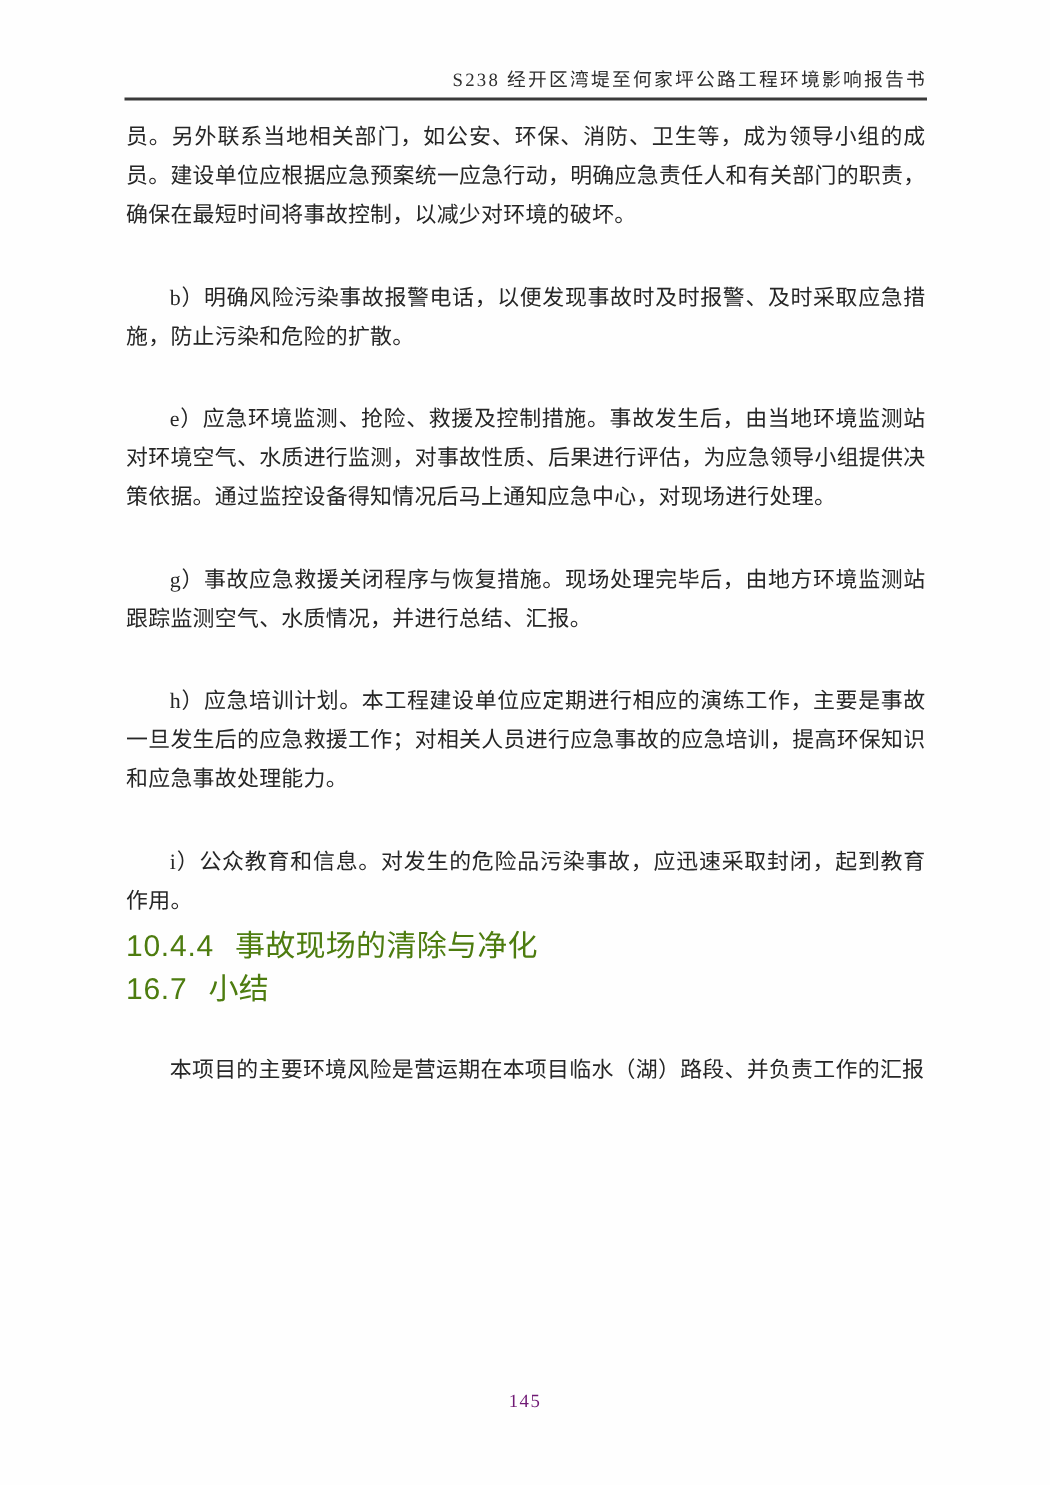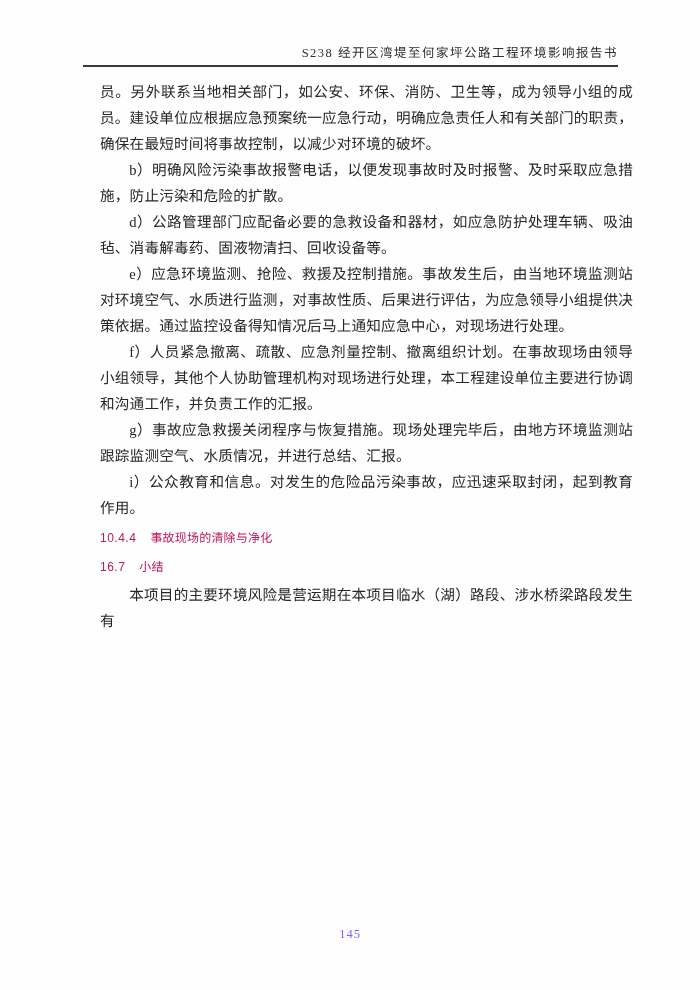"员。另外联系当地相关部门，如公安、环保、消防、卫生等，成为领导小组的成员。建设单" .content { left: 100px -> 84px }
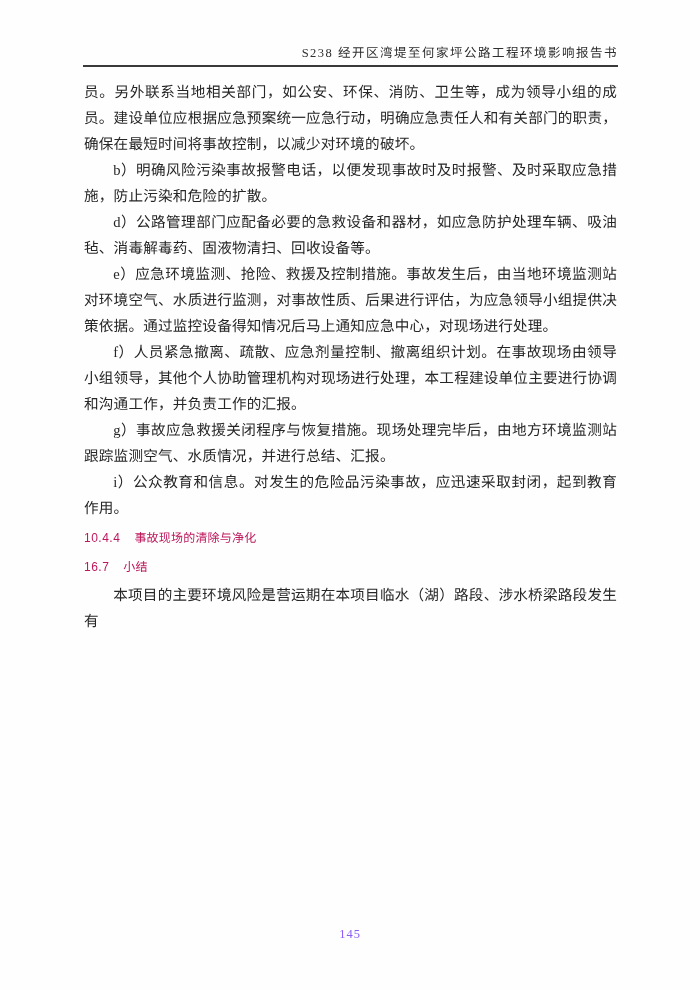"b）明确风险污染事故报警电话，以便发现事故时及时报警、及时采取应急措施，防止污染" .content p.indent { margin-top: none -> 29px }
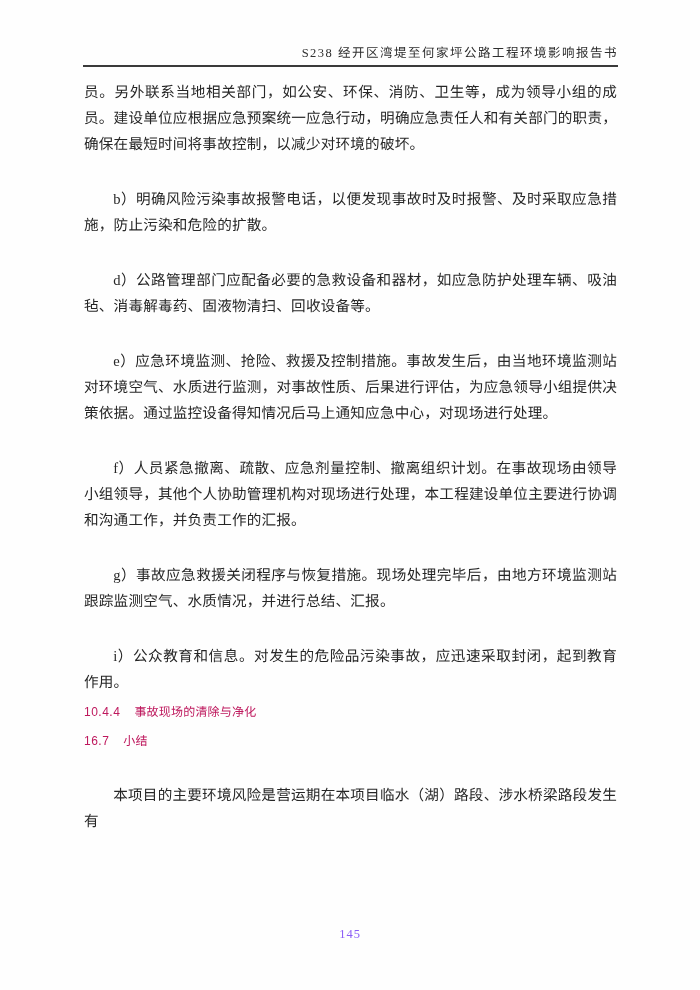"d）公路管理部门应配备必要的急救设备和器材，如应急防护处理车辆、吸油毡、消毒解毒" p.indent { html: <p>d）公路管理部门应配备必要的急救设备和器材，如应急防护处理车辆、吸油毡、消毒解毒药、固液物清扫、回收设备等。</p> -> none }
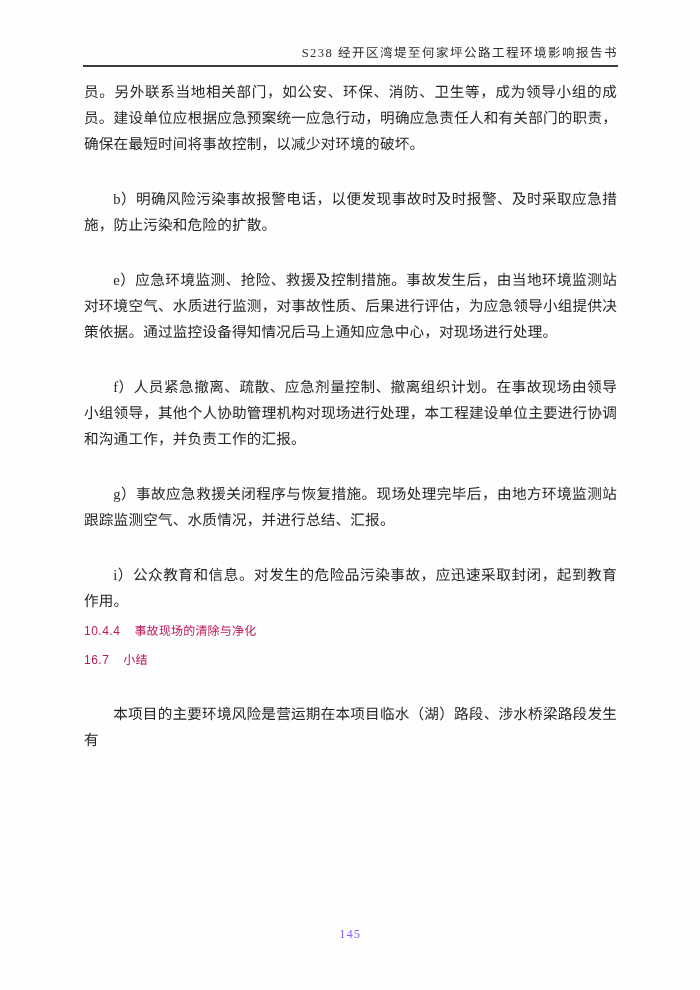"f）人员紧急撤离、疏散、应急剂量控制、撤离组织计划。在事故现场由领导小组领导，其" p.indent { html: <p>f）人员紧急撤离、疏散、应急剂量控制、撤离组织计划。在事故现场由领导小组领导，其他个人协助管理机构对现场进行处理，本工程建设单位主要进行协调和沟通工作，并负责工作的汇报。</p> -> none }
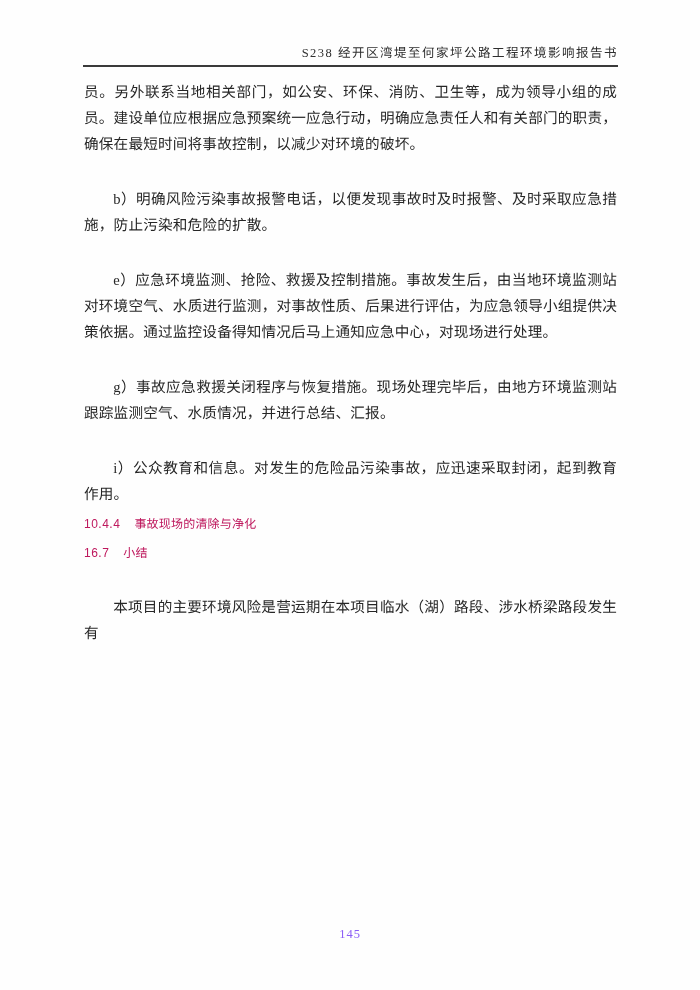"h）应急培训计划。本工程建设单位应定期进行相应的演练工作，主要是事故一旦发生后的" p.indent { html: none -> <p>h）应急培训计划。本工程建设单位应定期进行相应的演练工作，主要是事故一旦发生后的应急救援工作；对相关人员进行应急事故的应急培训，提高环保知识和应急事故处理能力。</p> }
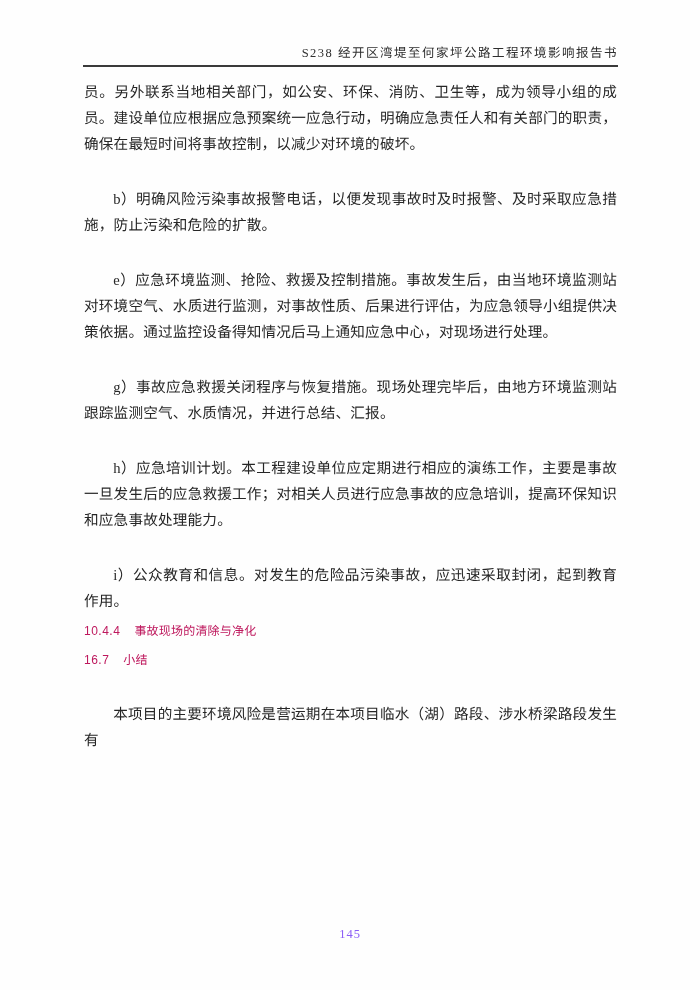"10.4.4 事故现场的清除与净化" .sec-heading { color: #be185d -> #4d7c0f; font-size: 12px -> 20px }
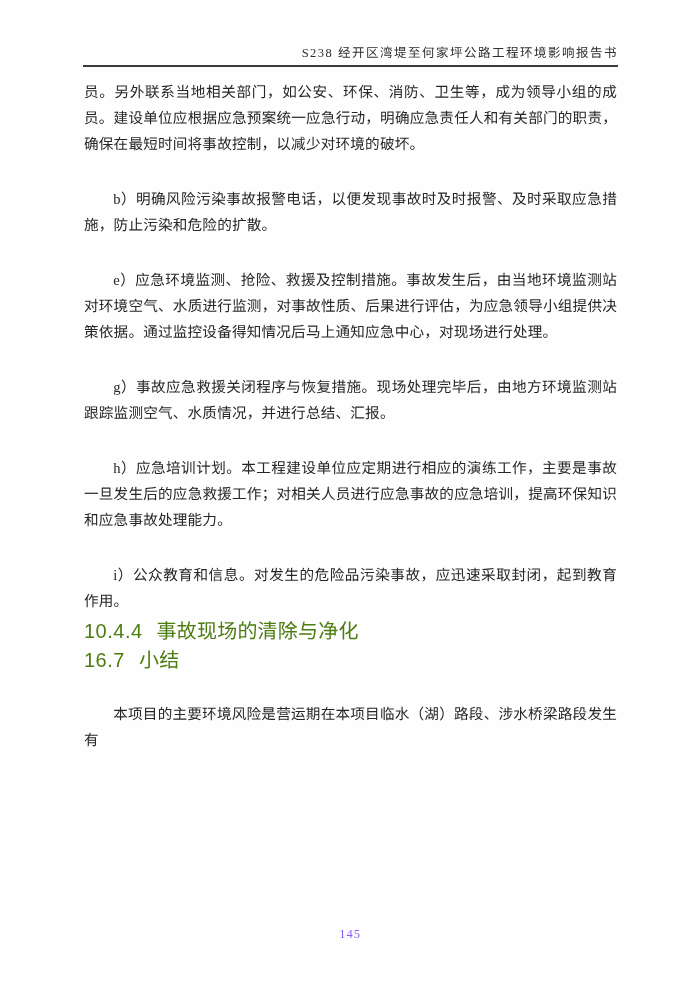"本项目的主要环境风险是营运期在本项目临水（湖）路段、涉水桥梁路段发生有" p.indent { text: 涉水桥梁路段发生有 -> 并负责工作的汇报 }
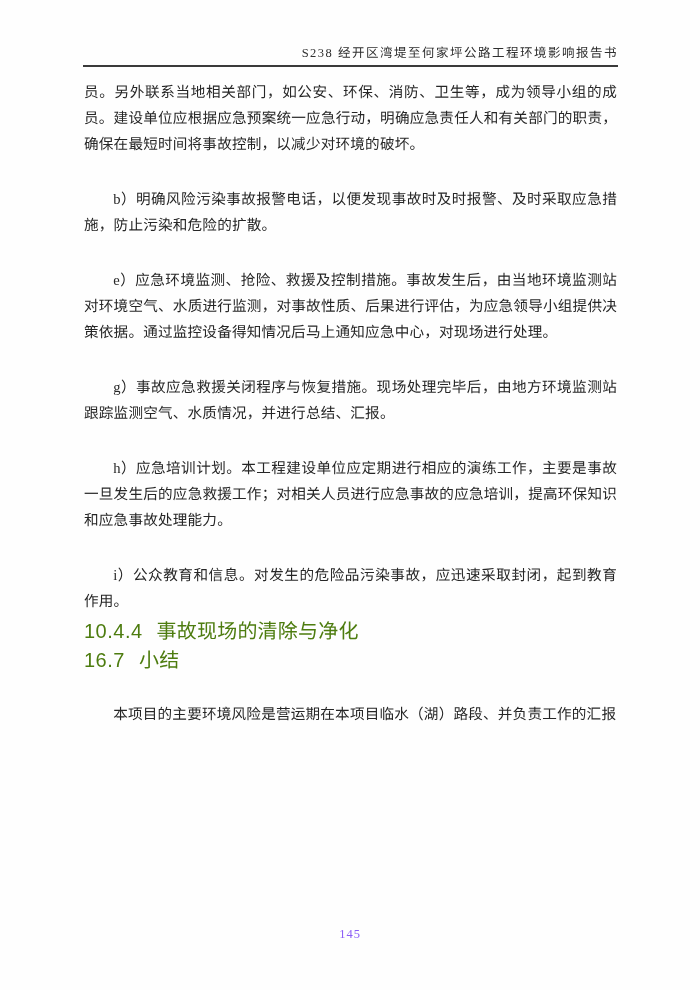"145" .page-footer { color: #8b5cf6 -> #701a75 }
